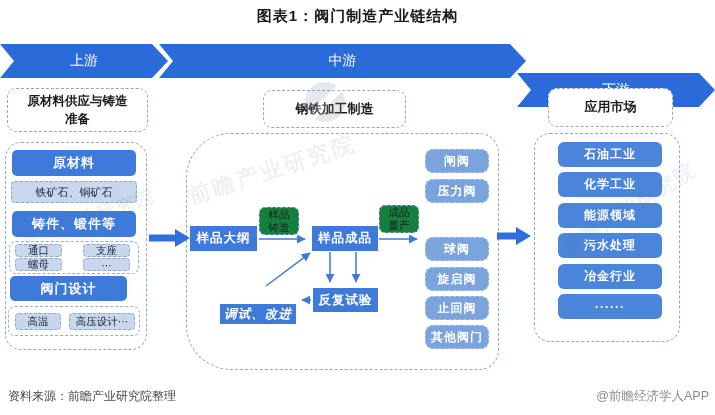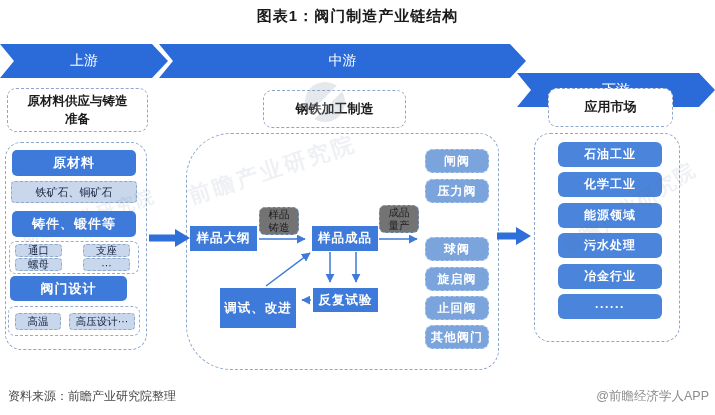"样品铸造" .lbl { background: #737373 -> #15803d }
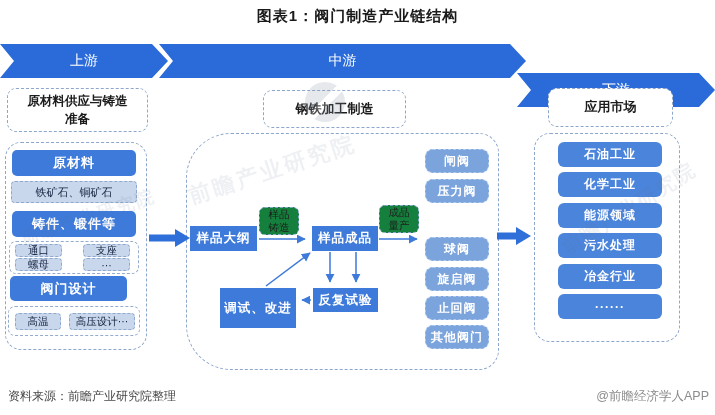"调试、改进" div.btn { font-style: none -> italic; height: 40px -> 20px; top: 288px -> 304px }
